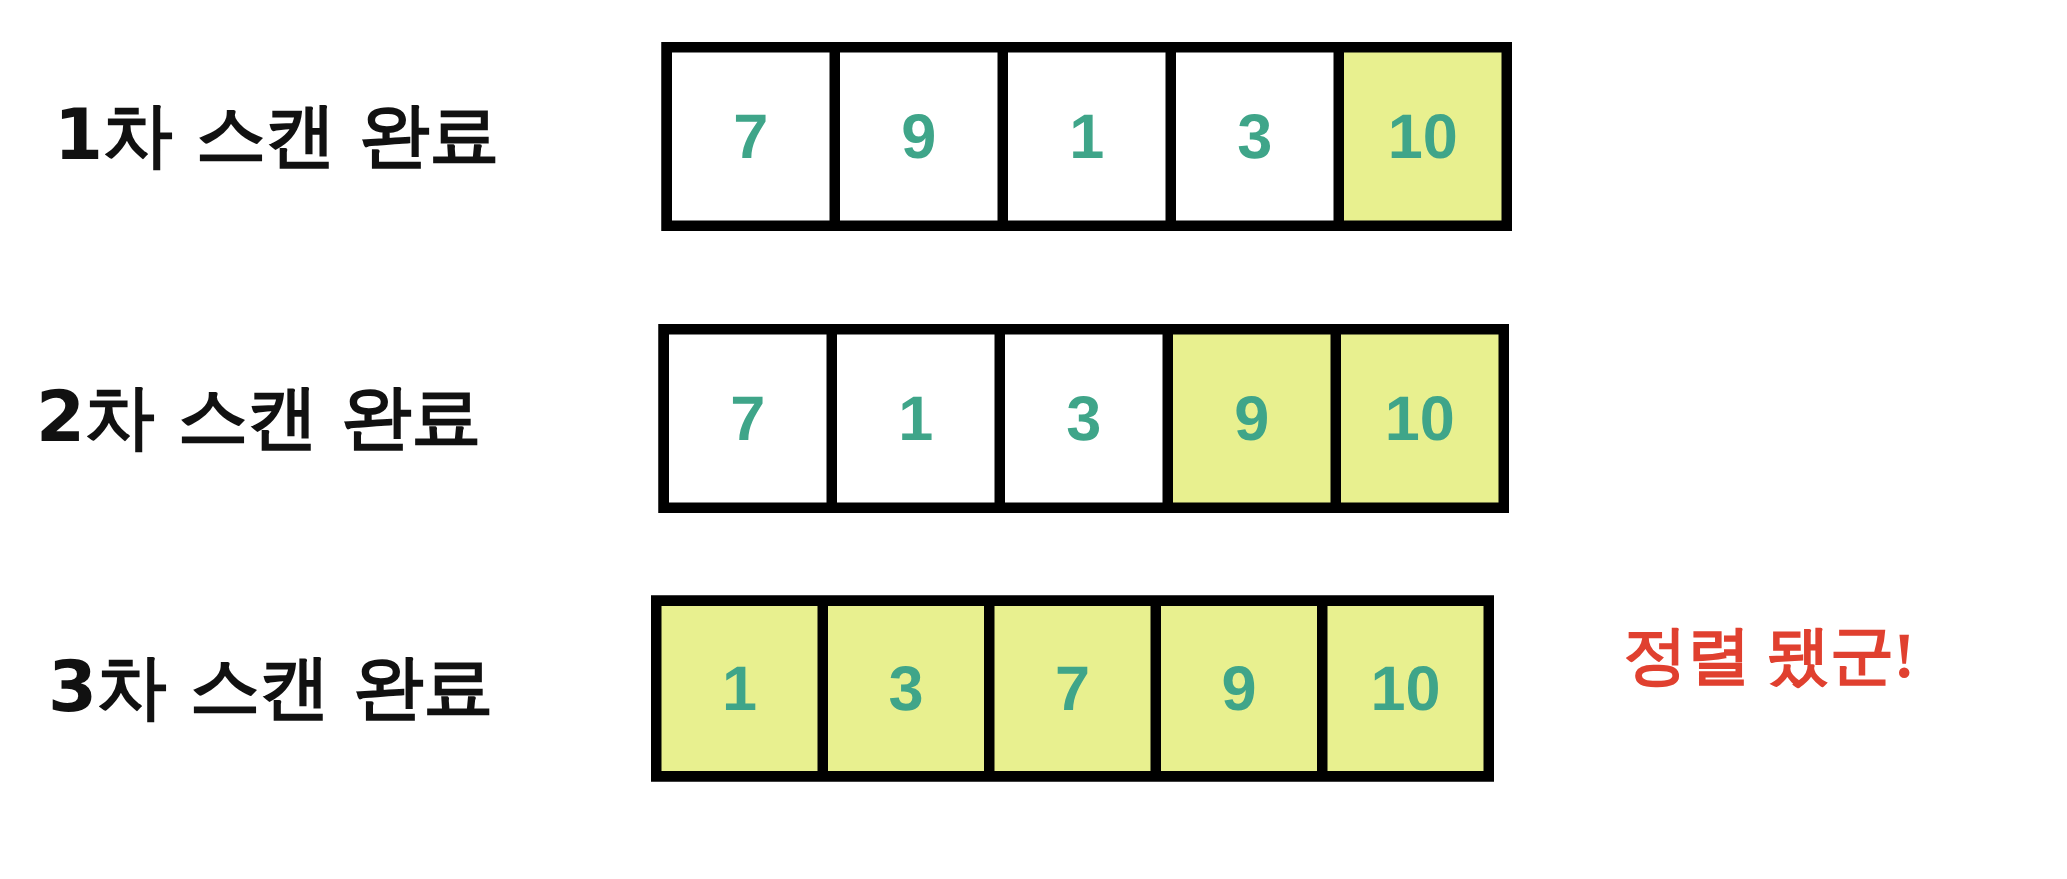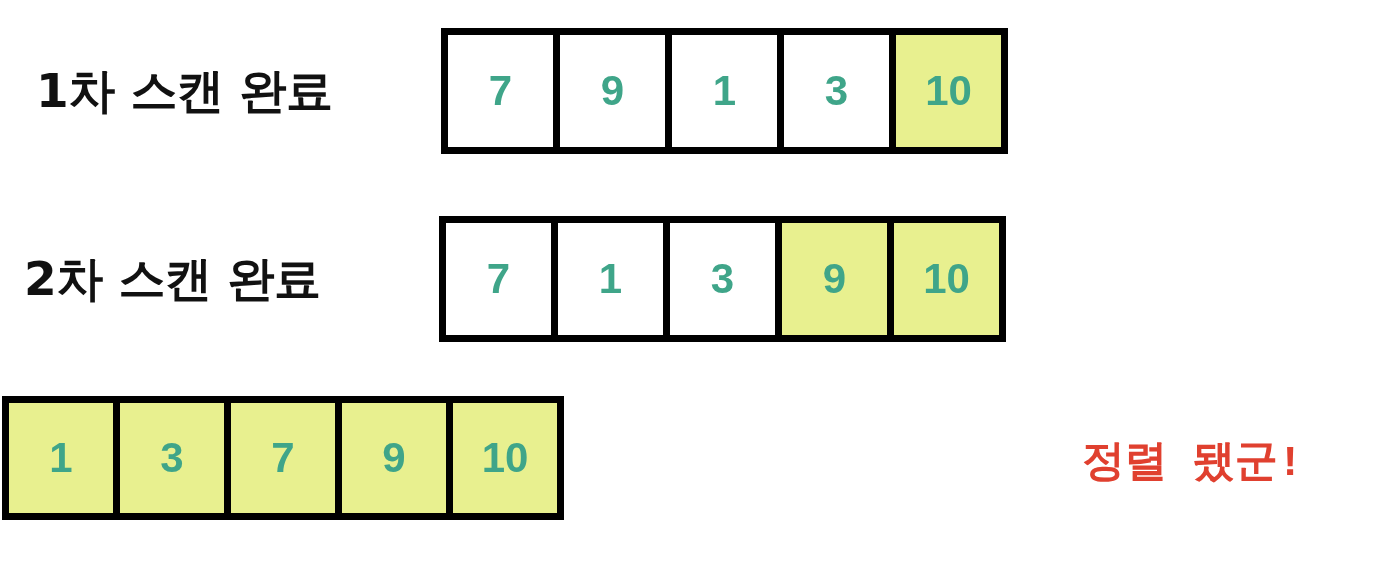"3차 스캔 완료" div.row-label { html: none -> <div>3차 스캔 완료</div> }
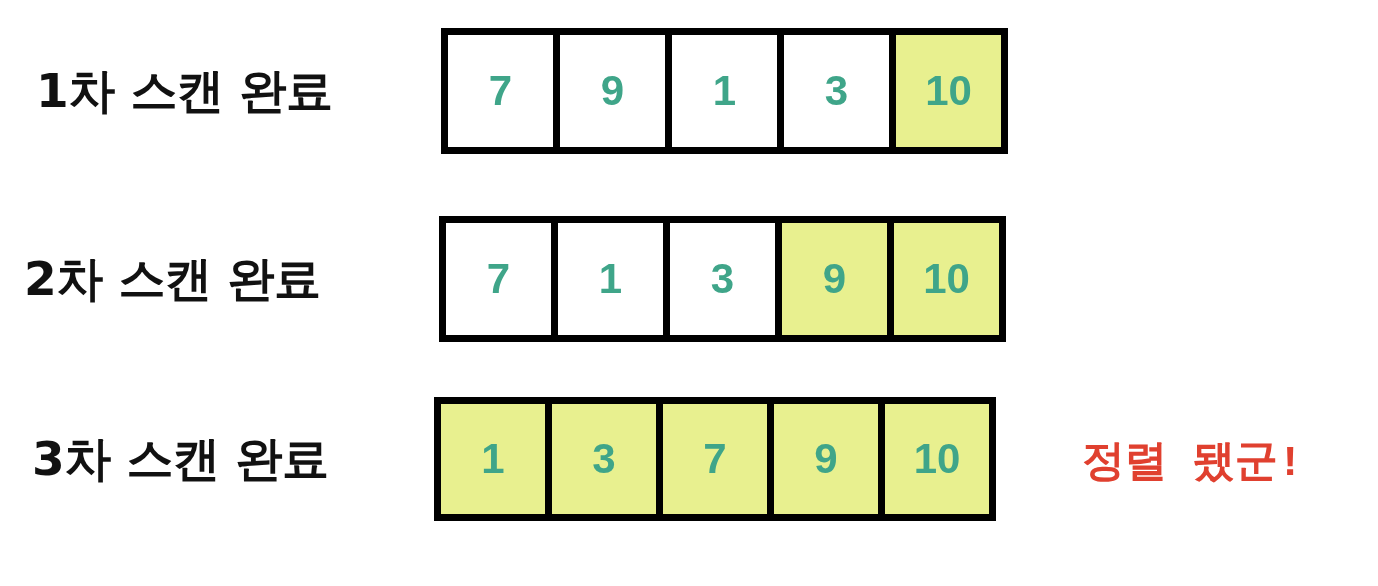"정렬 됐군!" .done-note { font-family: Liberation Mono, monospace -> Liberation Serif, serif; top: 432px -> 408px }
